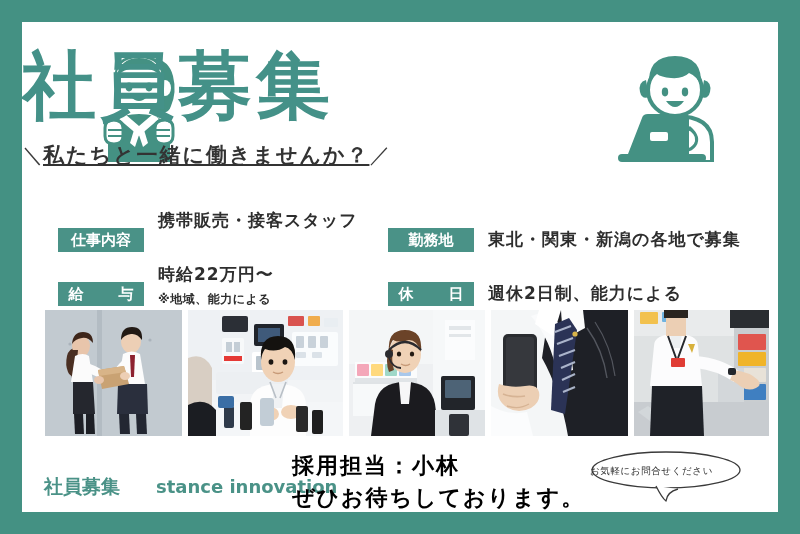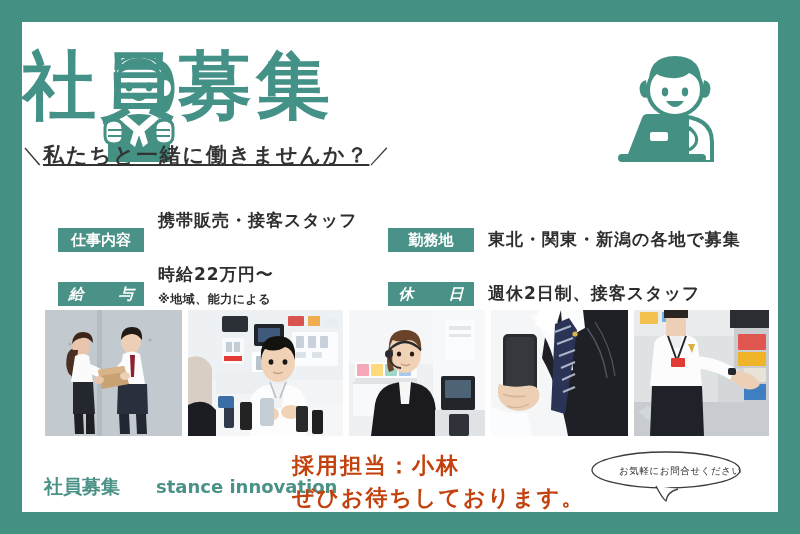"給 与" .badge.spaced { font-style: italic -> none }
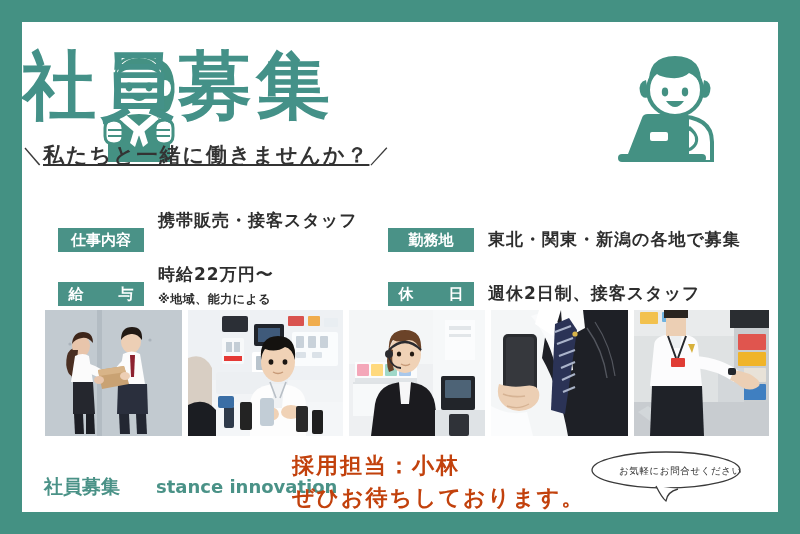"週休2日制、接客スタッフ" span { text: 接客スタッフ -> 能力による }
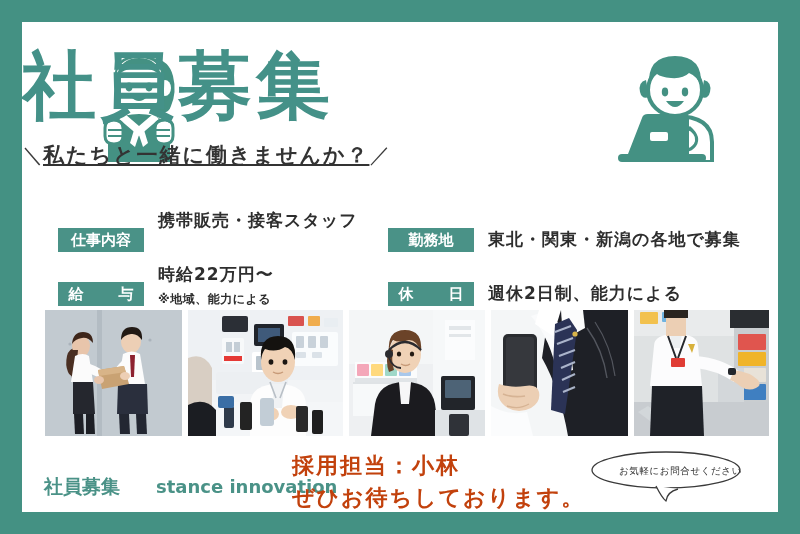"採用担当：小林" #recruiter { color: #c2410c -> #000000 }
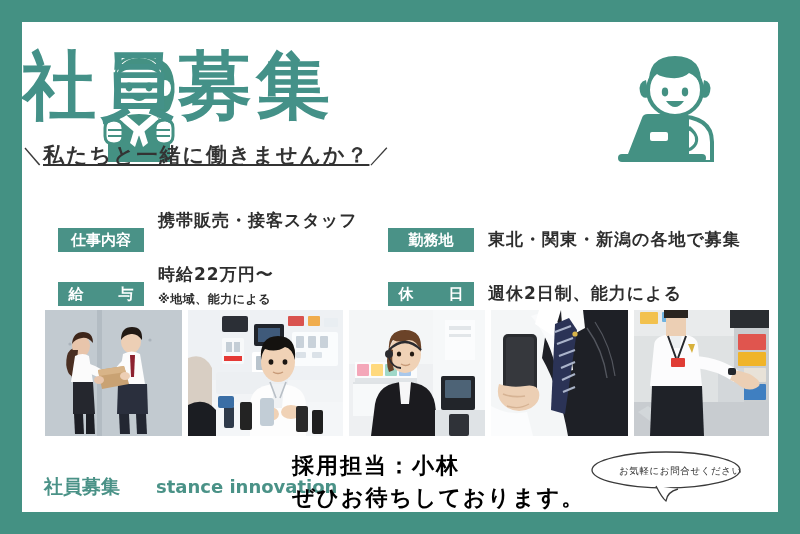"お気軽にお問合せください" #bubble .bubble-text { text-align: right -> left }
